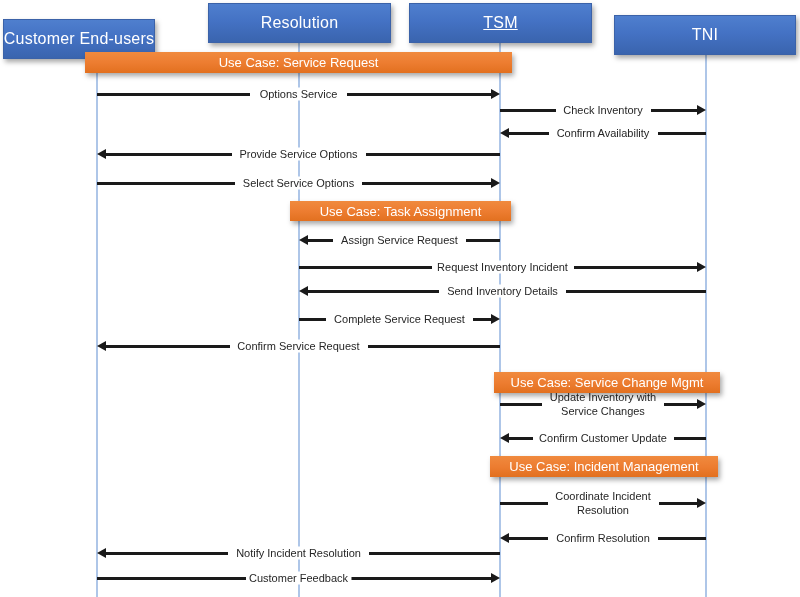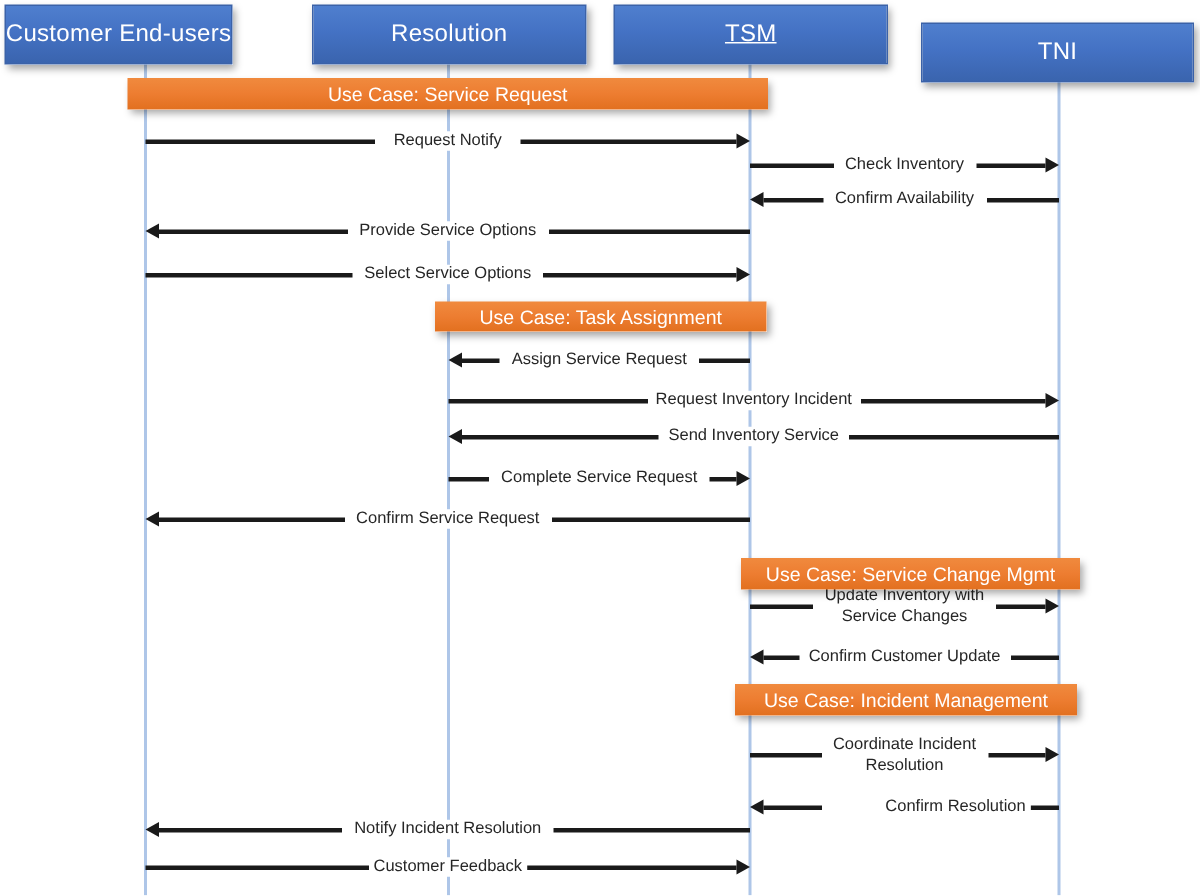"Customer End-users" div.actor-box { top: 3px -> 19px }
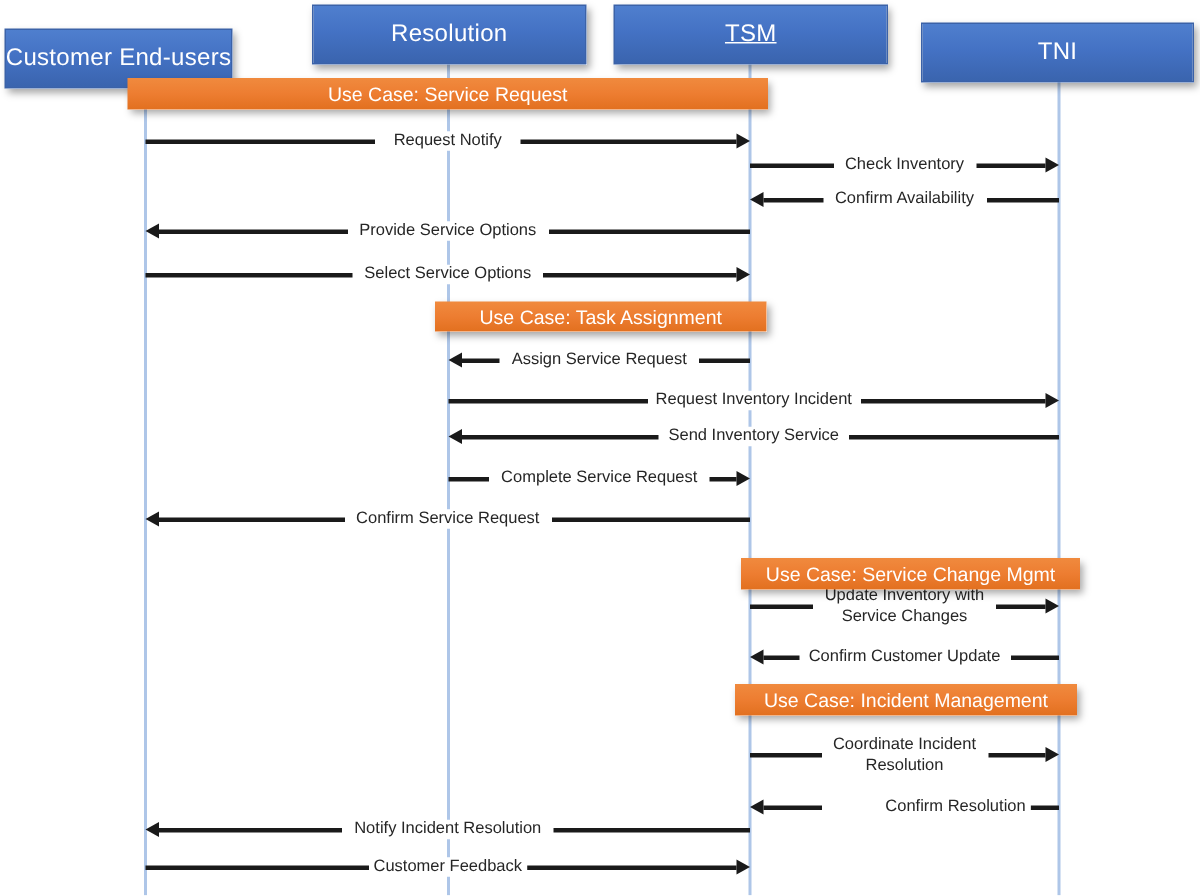"Request Notify" div.label { text: Request Notify -> Options Service }
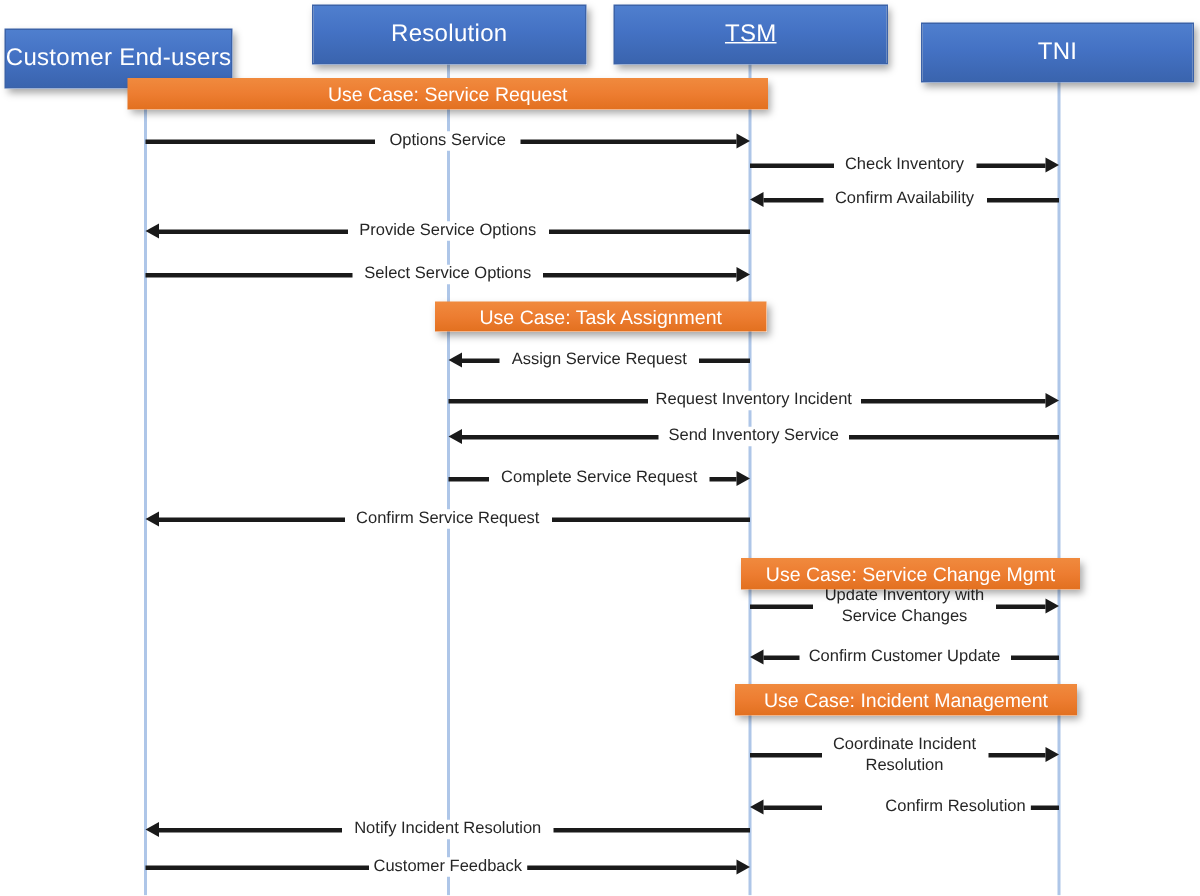"Send Inventory Service" div.label { text: Service -> Details }
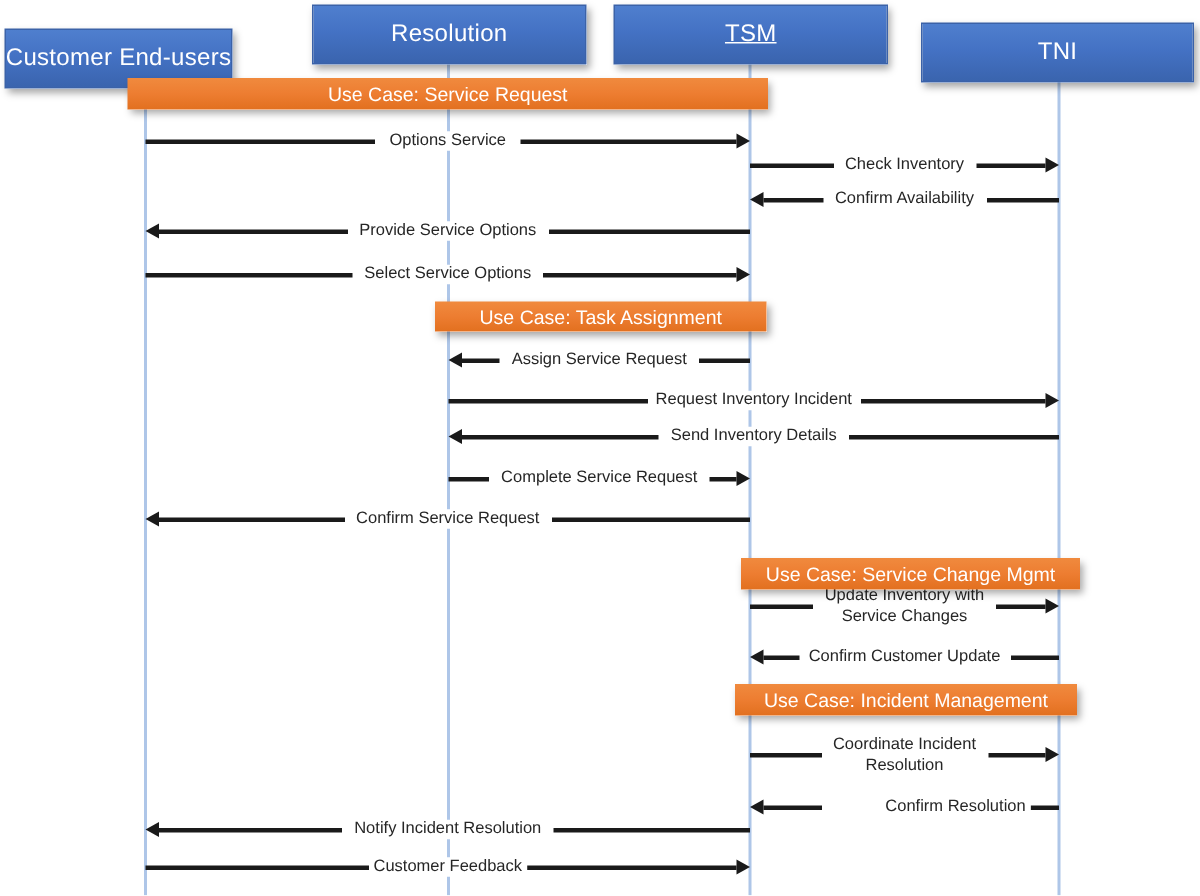"Confirm Resolution" div.label { left: 637px -> 603px }
